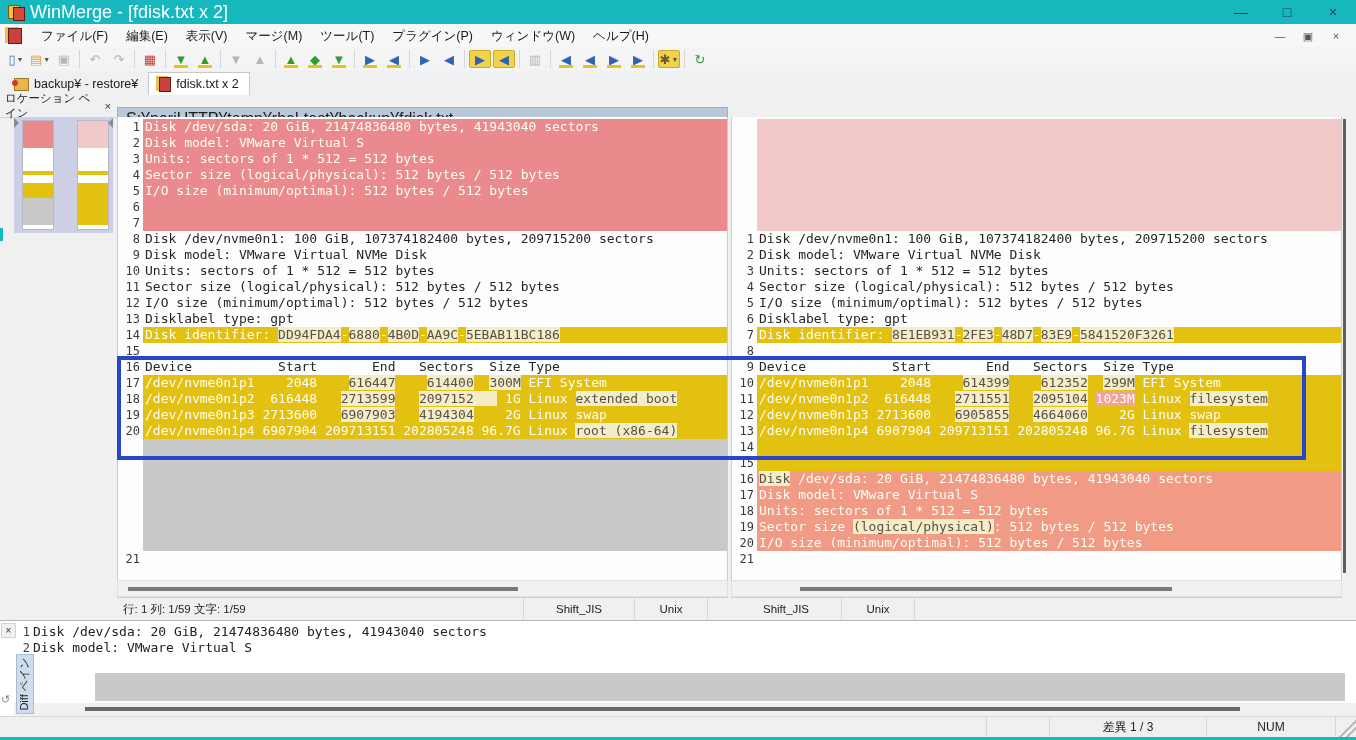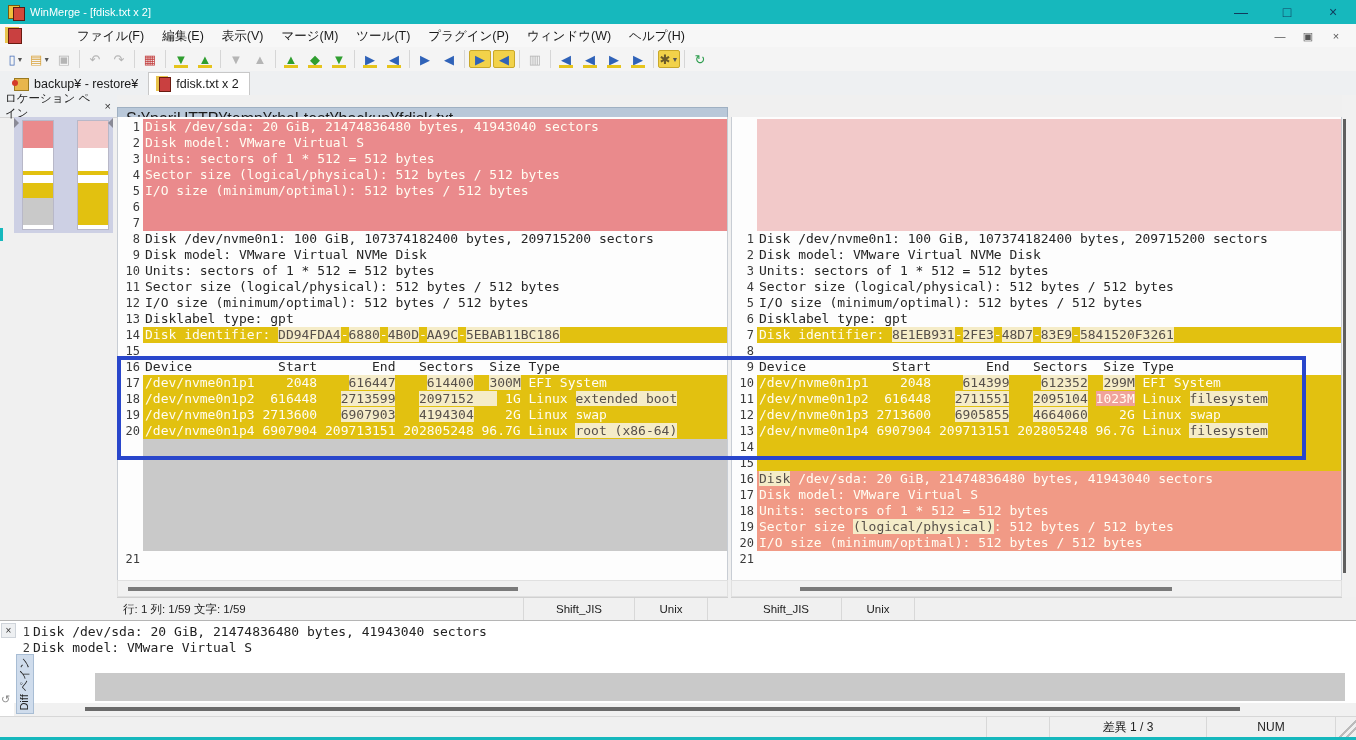"WinMerge - [fdisk.txt x 2]" .title-text { font-size: 11px -> 18px }
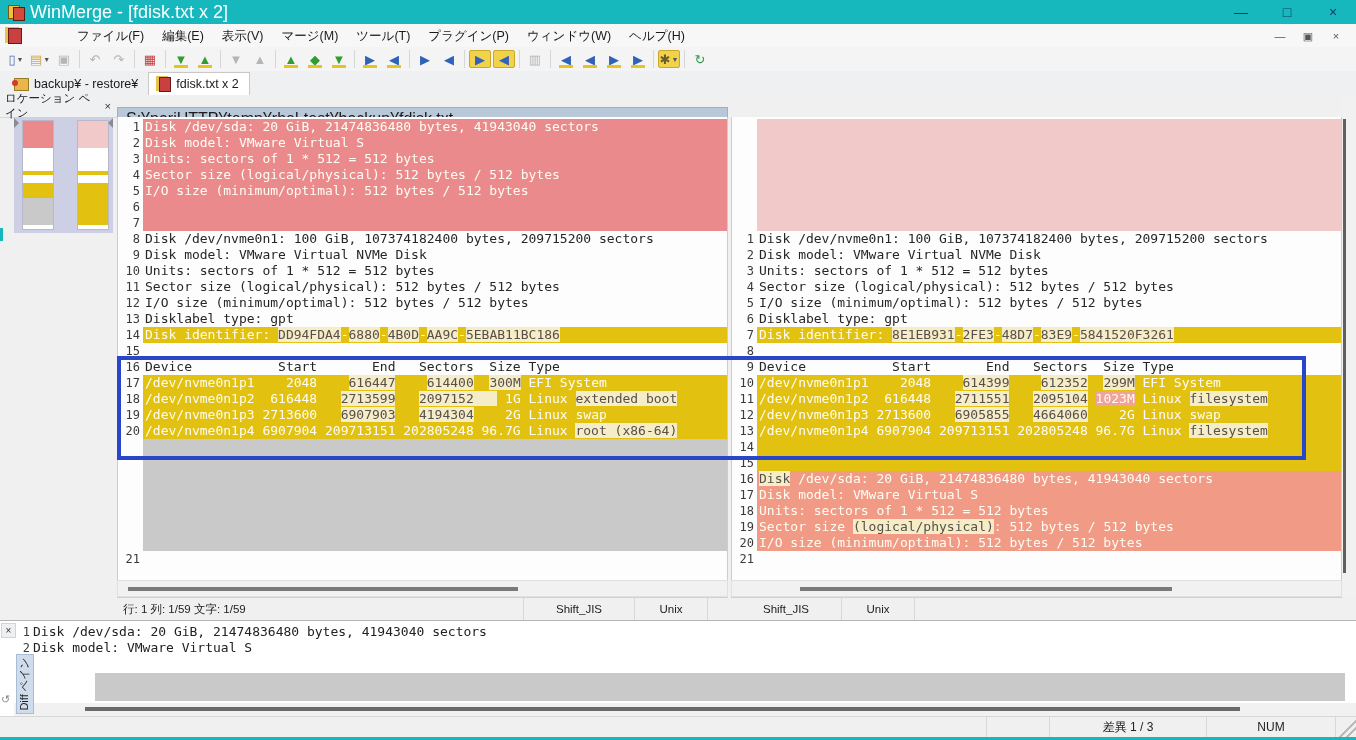"ファイル(F)" .menubar { gap: 36px -> none }
